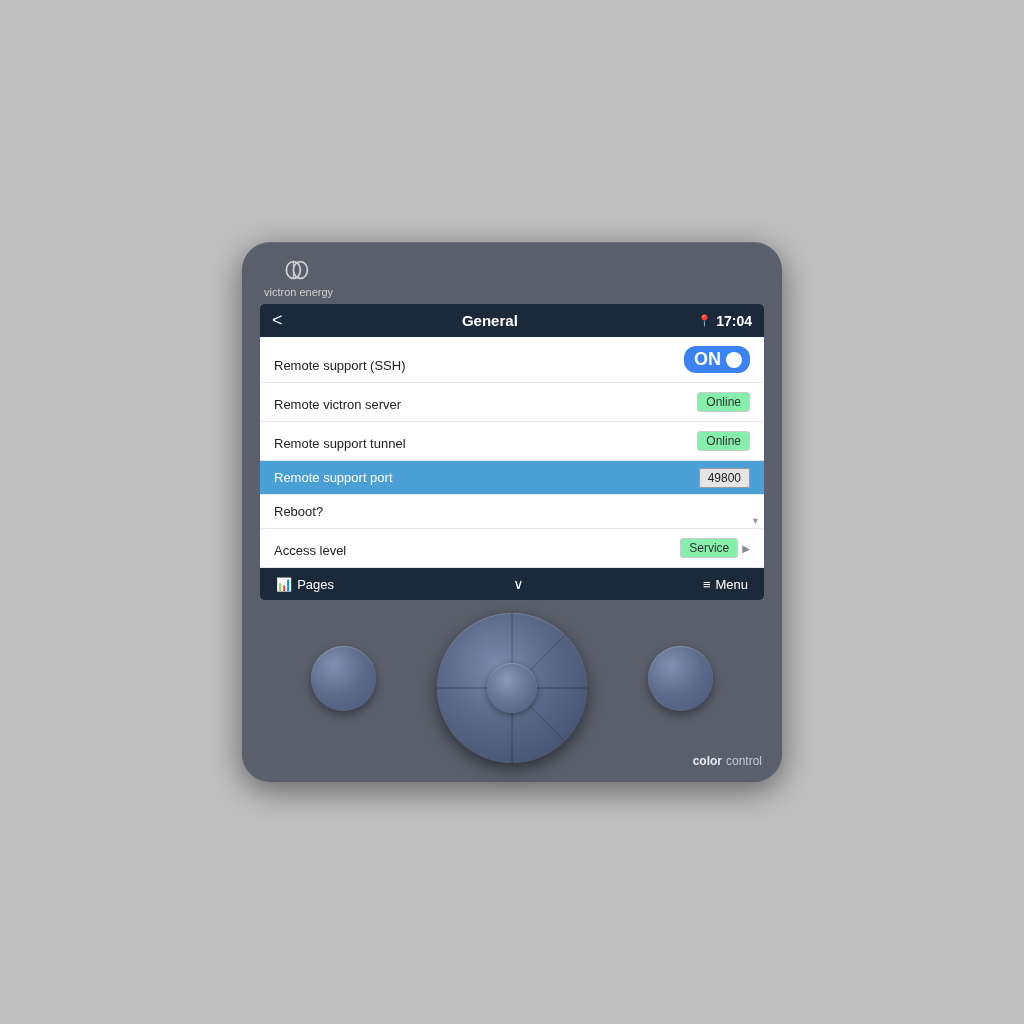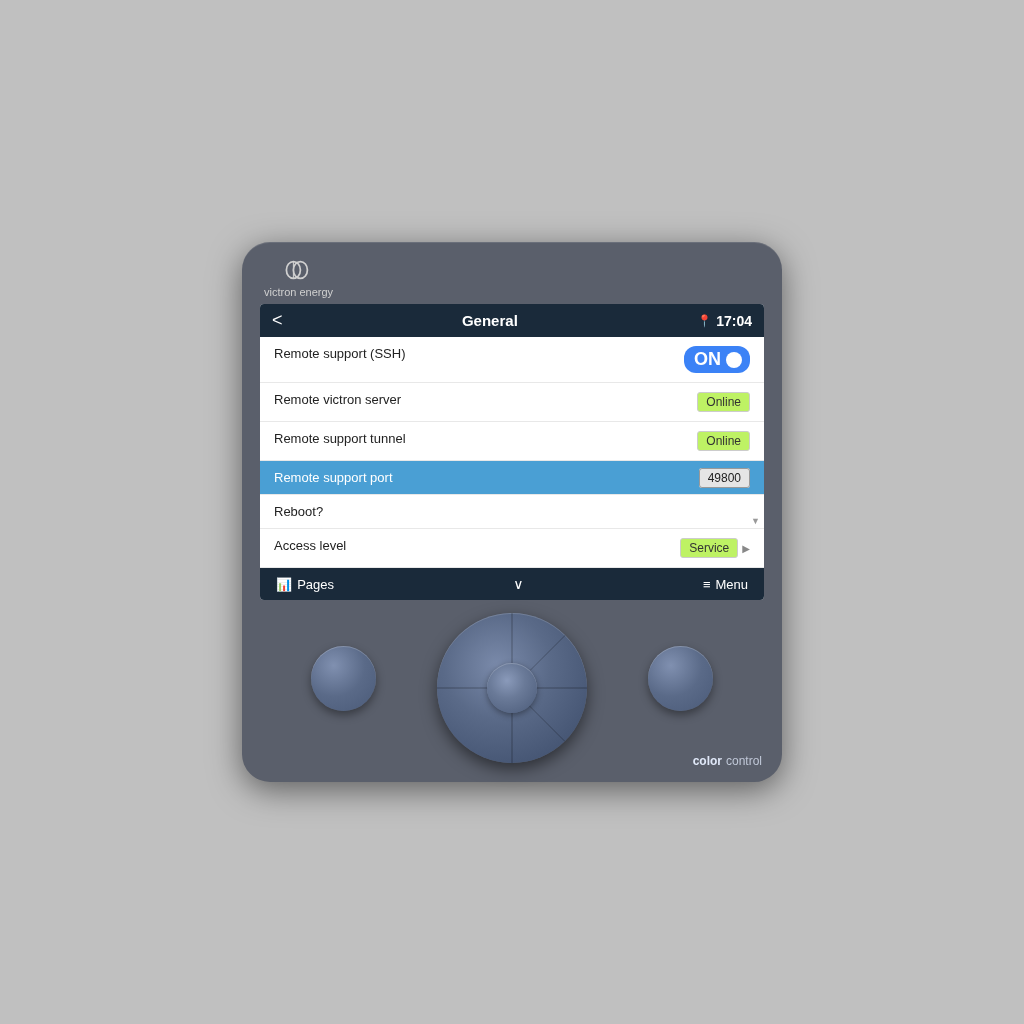"Remote support (SSH)" .menu-row { align-items: flex-start -> flex-end }
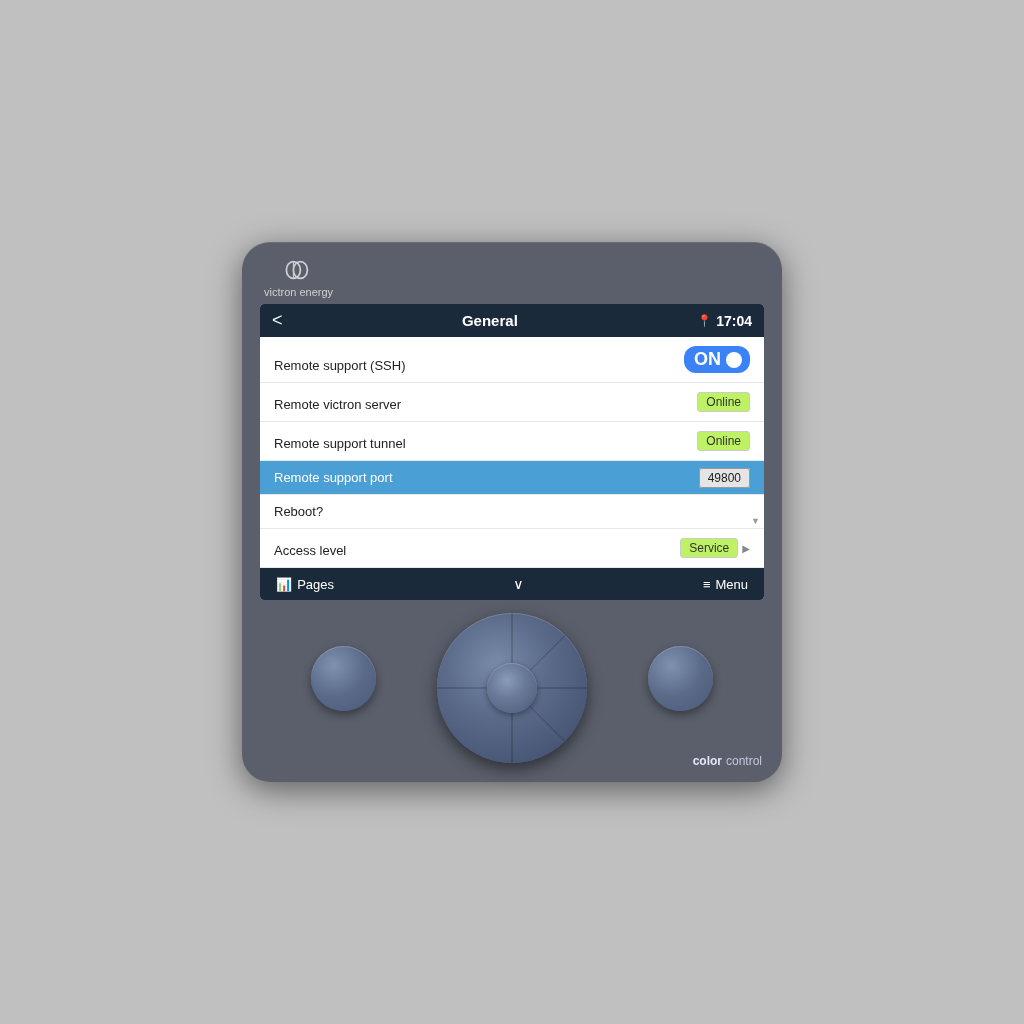"Online" .badge { background: #bef264 -> #86efac }
